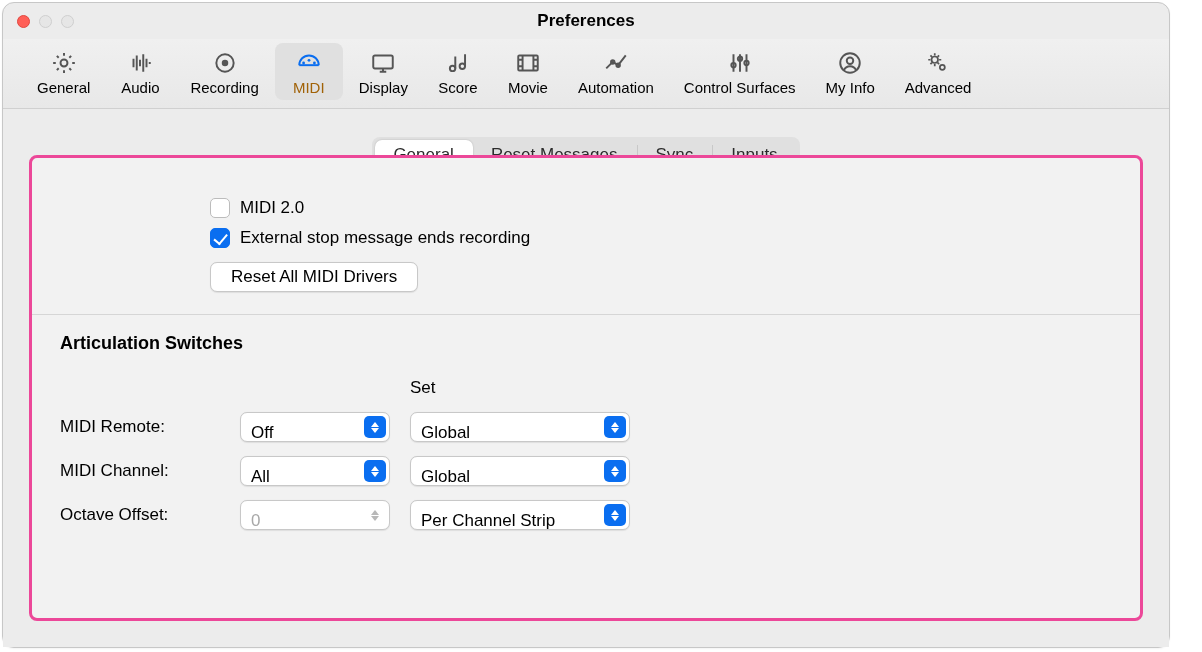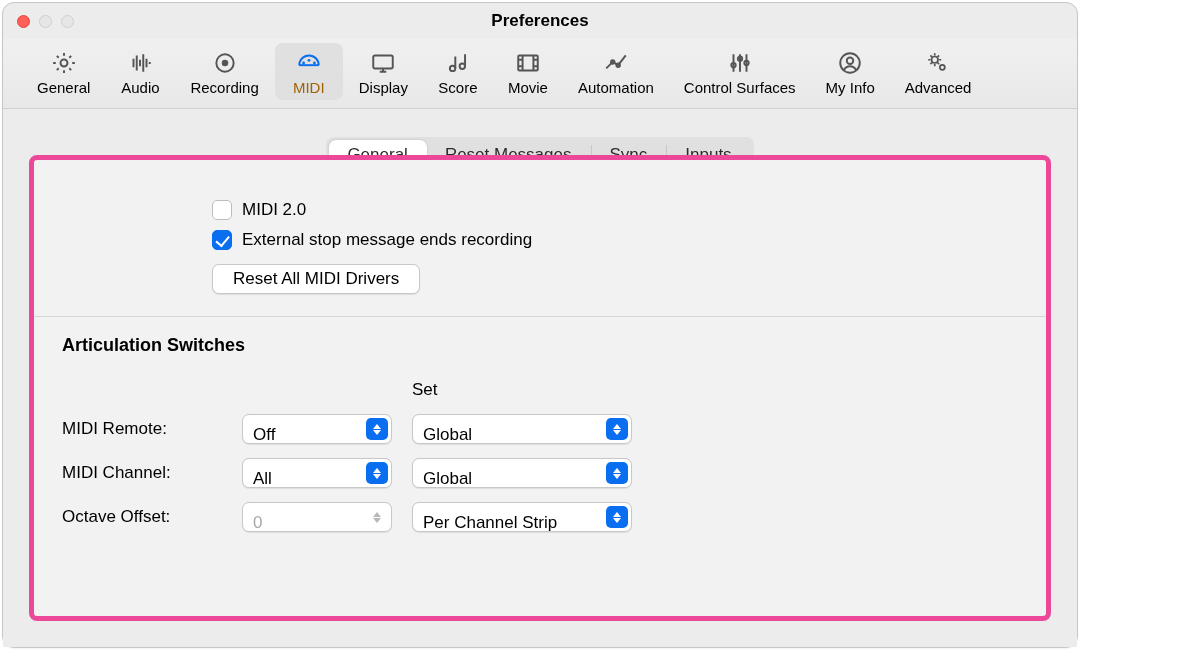"Preferences" .window { width: 1076px -> 1168px }
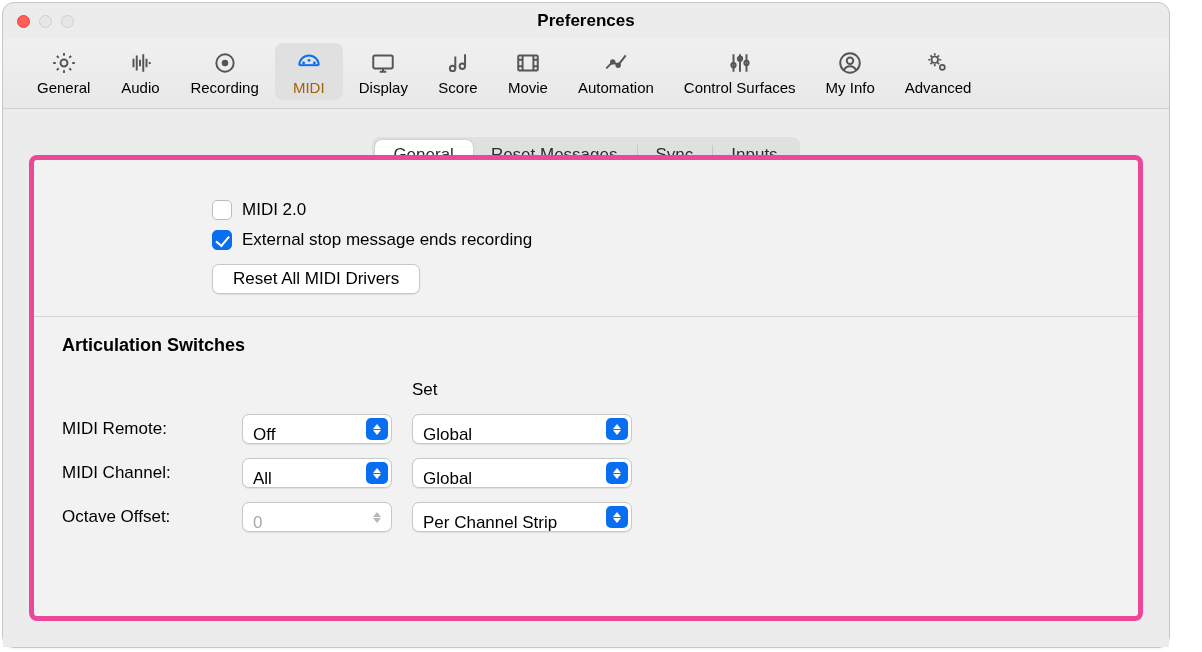"MIDI 2.0" .panel { border: 5px solid #ec4899 -> 3px solid #ec4899 }
